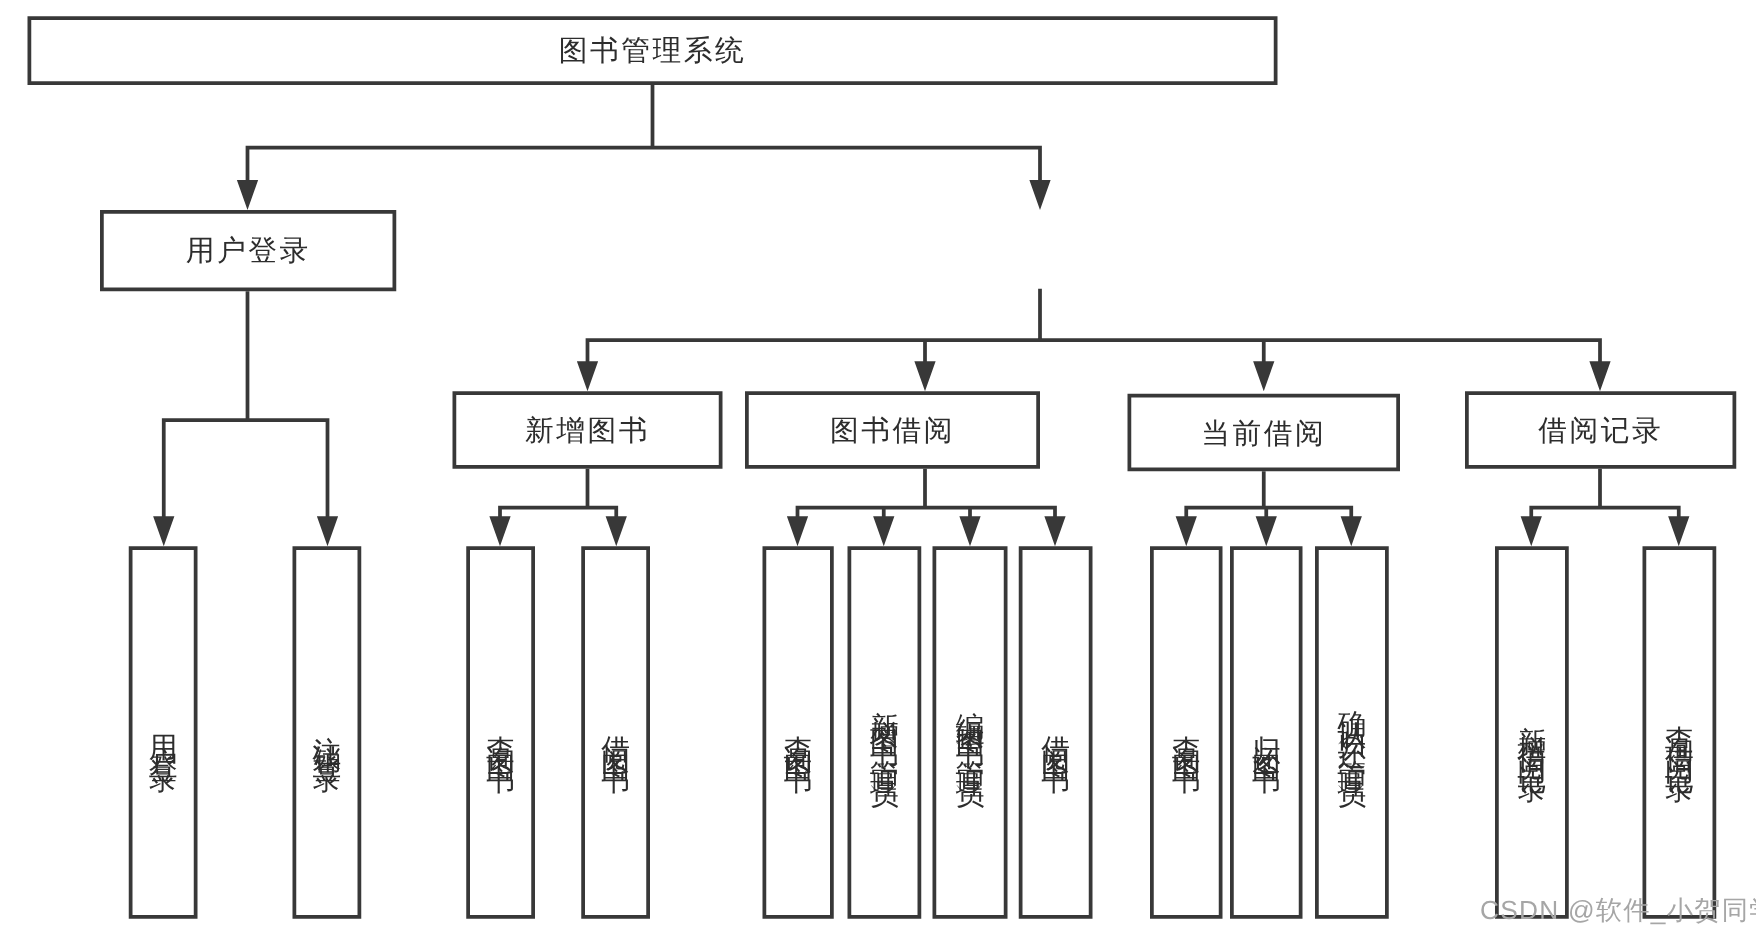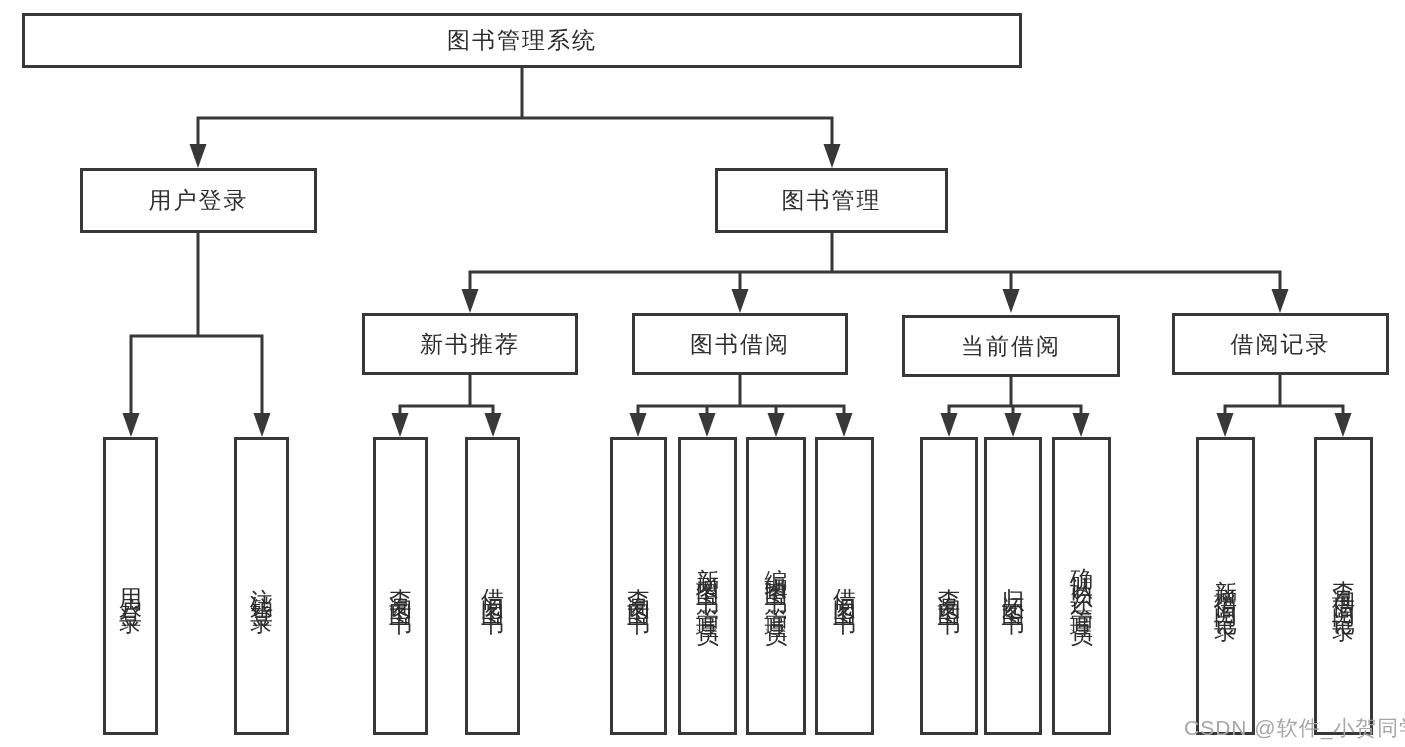"图书管理" div.node { html: <div> <span>图书管理</span> </div> -> none }
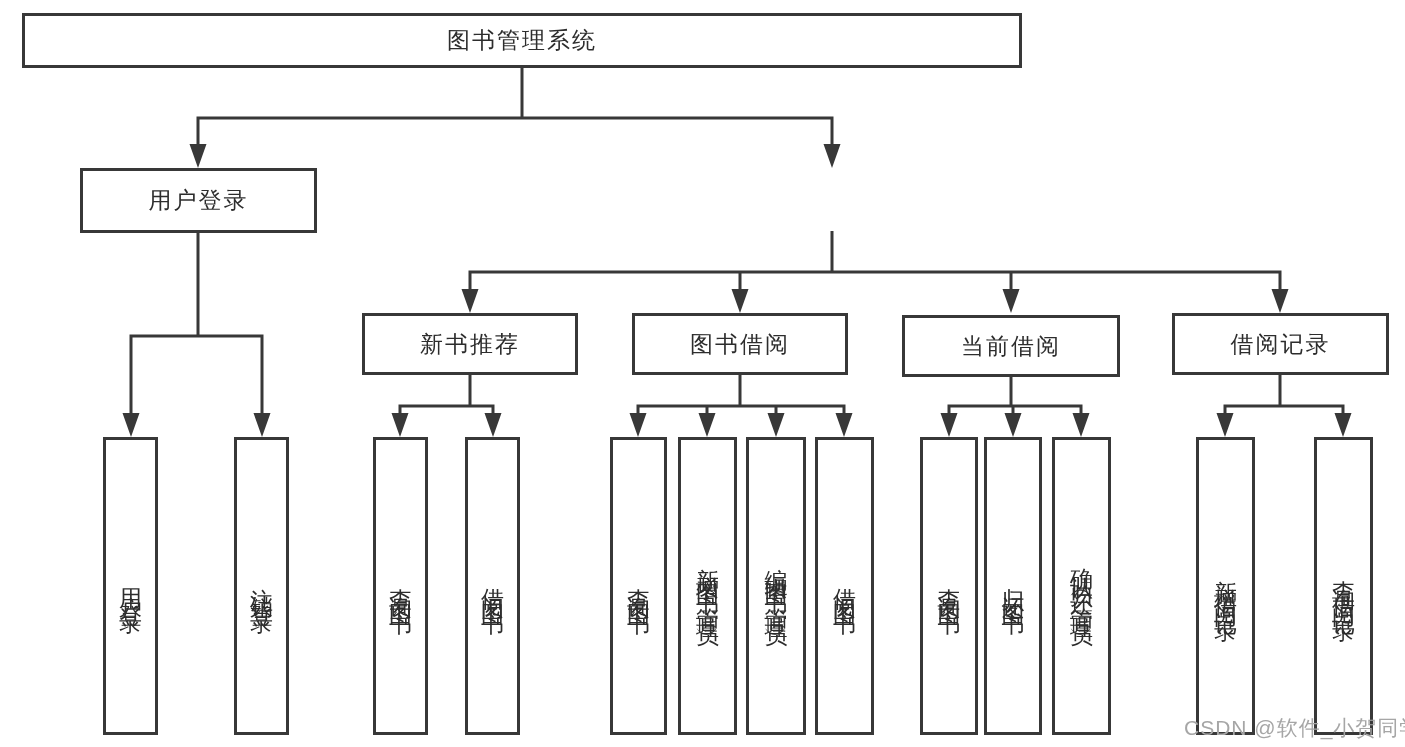"新书推荐" span { text: 书推荐 -> 增图书 }
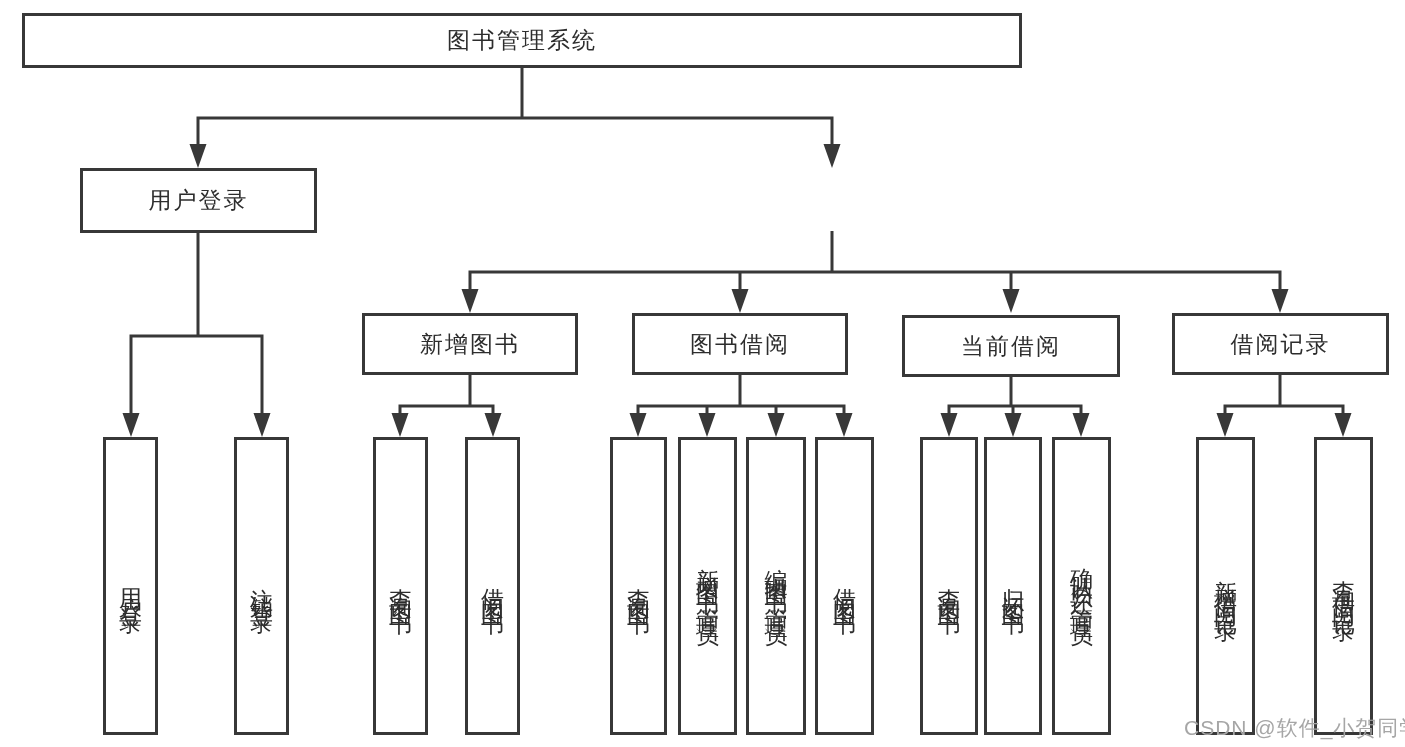"图书借阅" div.node { left: 632px -> 596px; width: 216px -> 236px }
